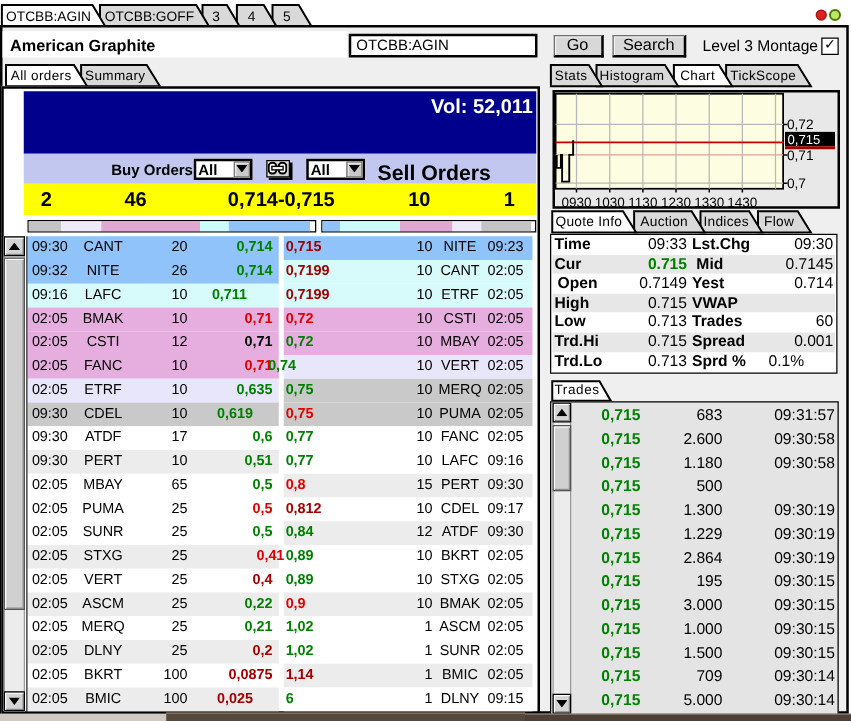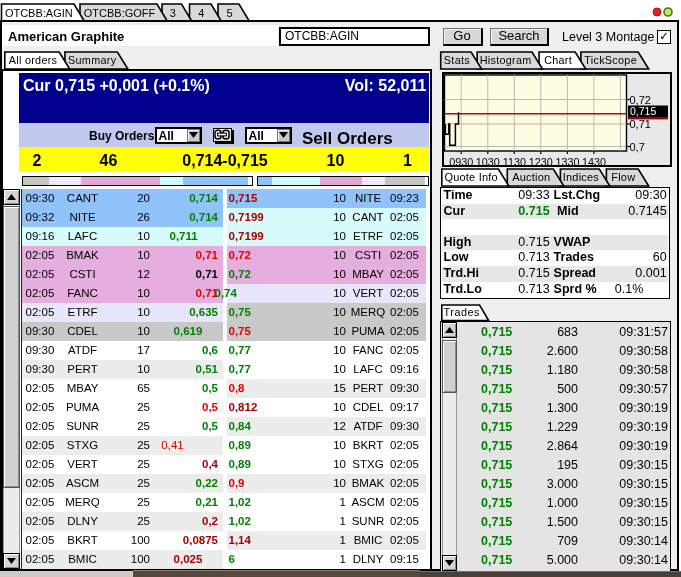"Cur 0,715 +0,001 (+0.1%)" div.abs { html: <div>Cur 0,715 +0,001 (+0.1%)</div> -> none }
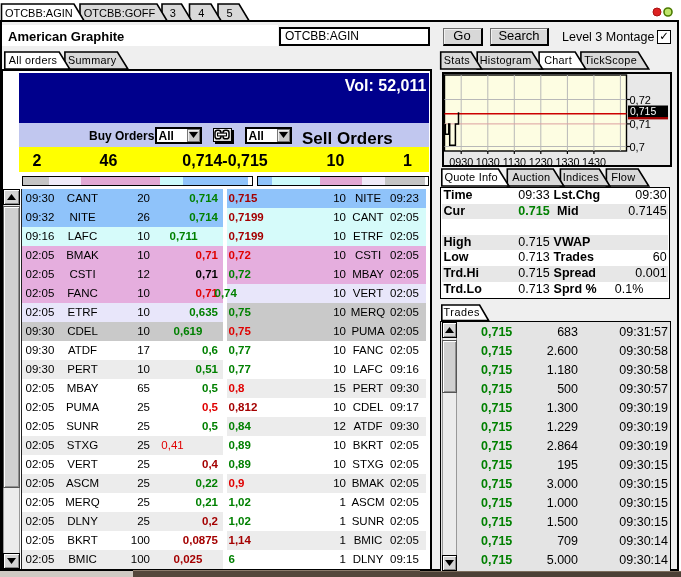"Open" div { html: none -> <div> <span>Open</span> <span>0.7149</span> <span>Yest</span> <span>0.714</span> </div> }
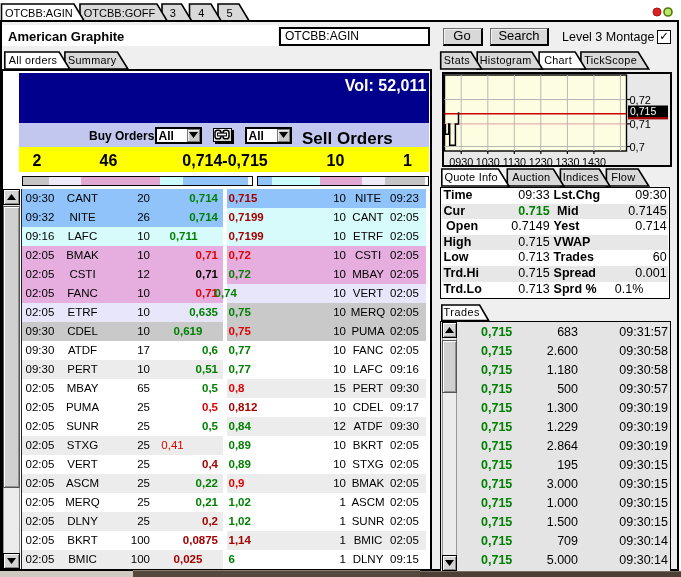"09:30:57" span { html: <span>09:30:57</span> -> none }
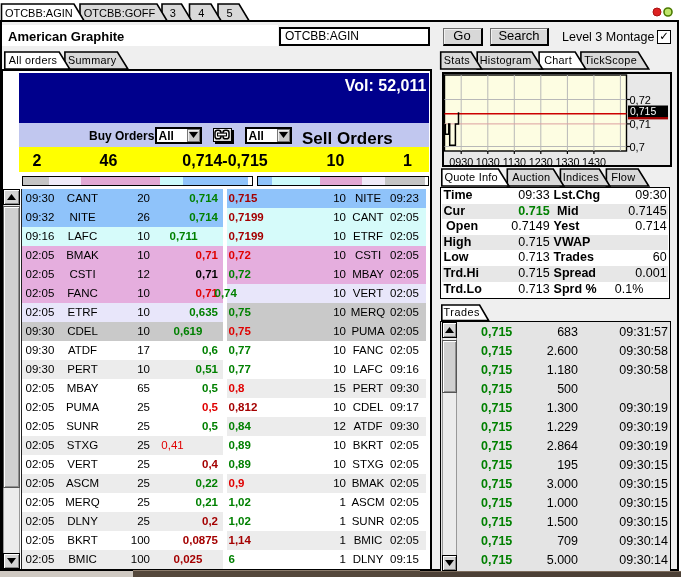"0,41" span { font-weight: normal -> bold; left: 121px -> 146px; text-align: center -> right }
